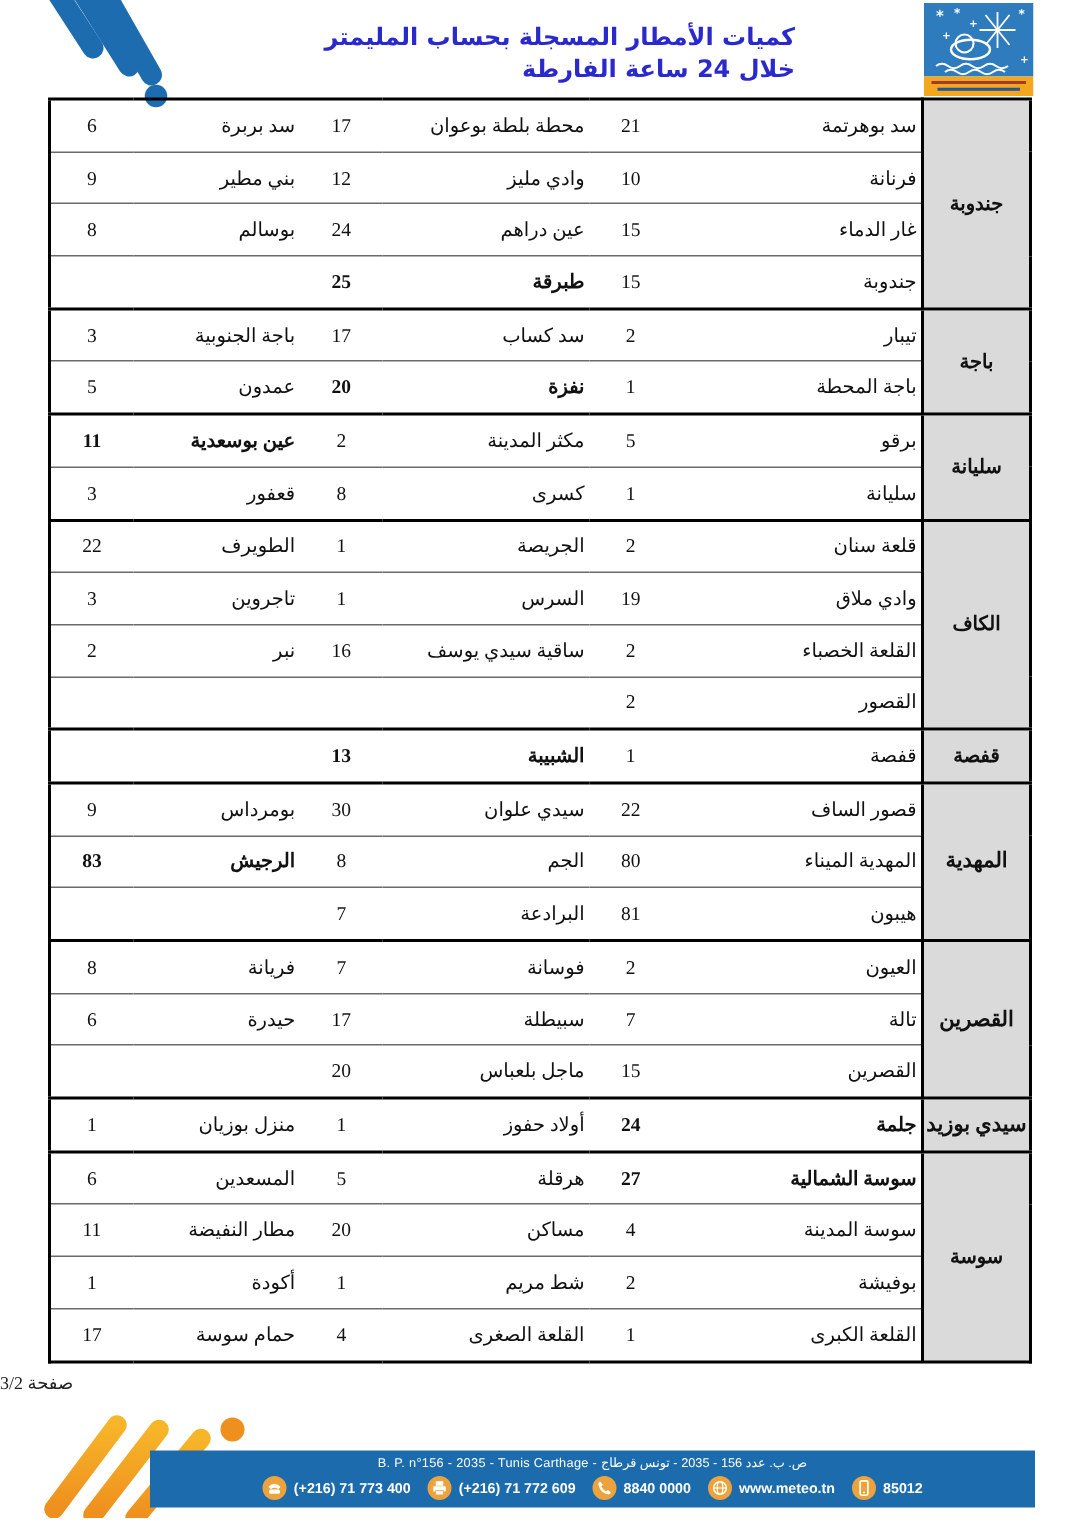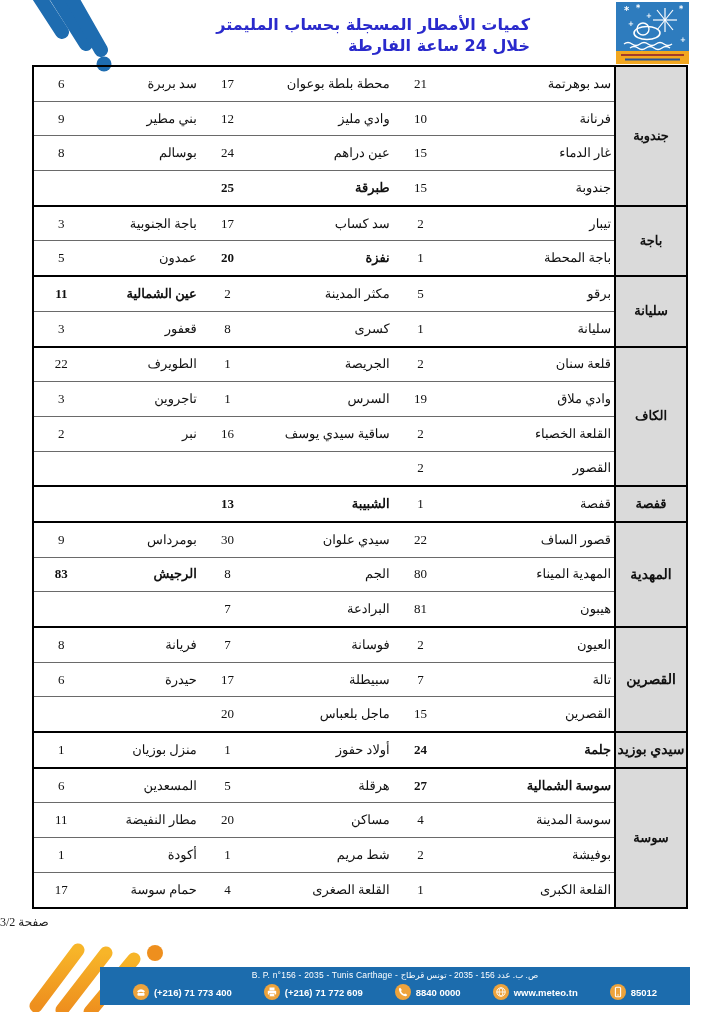"عين الشمالية" td.name { text: الشمالية -> بوسعدية }
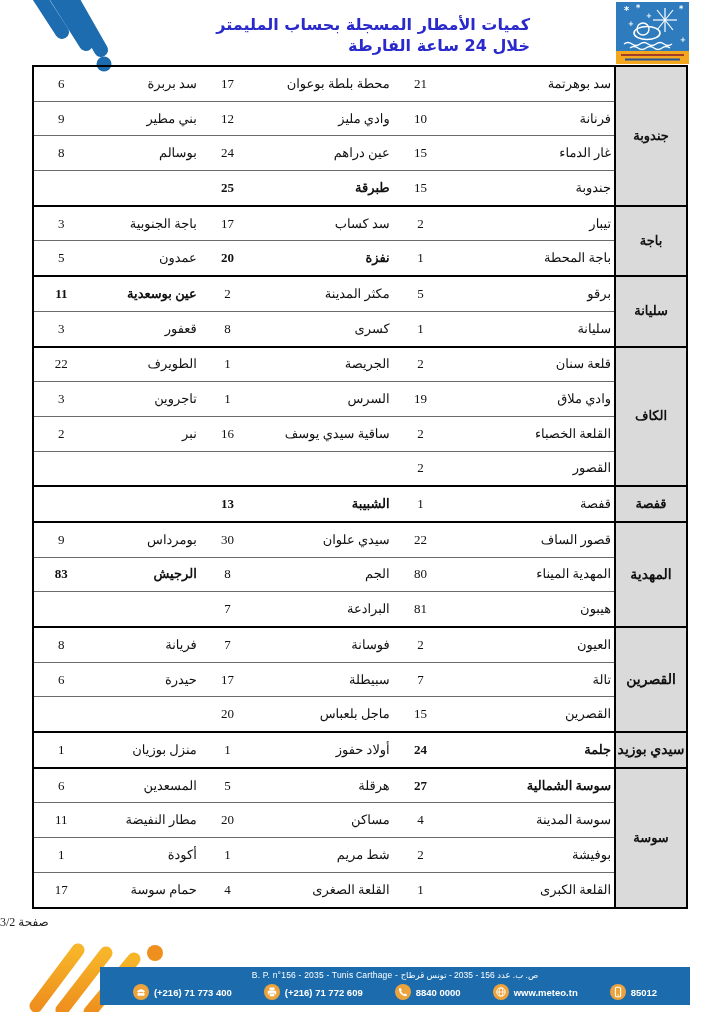"(+216) 71 773 400" .footer-contacts { gap: 32px -> 11px }
